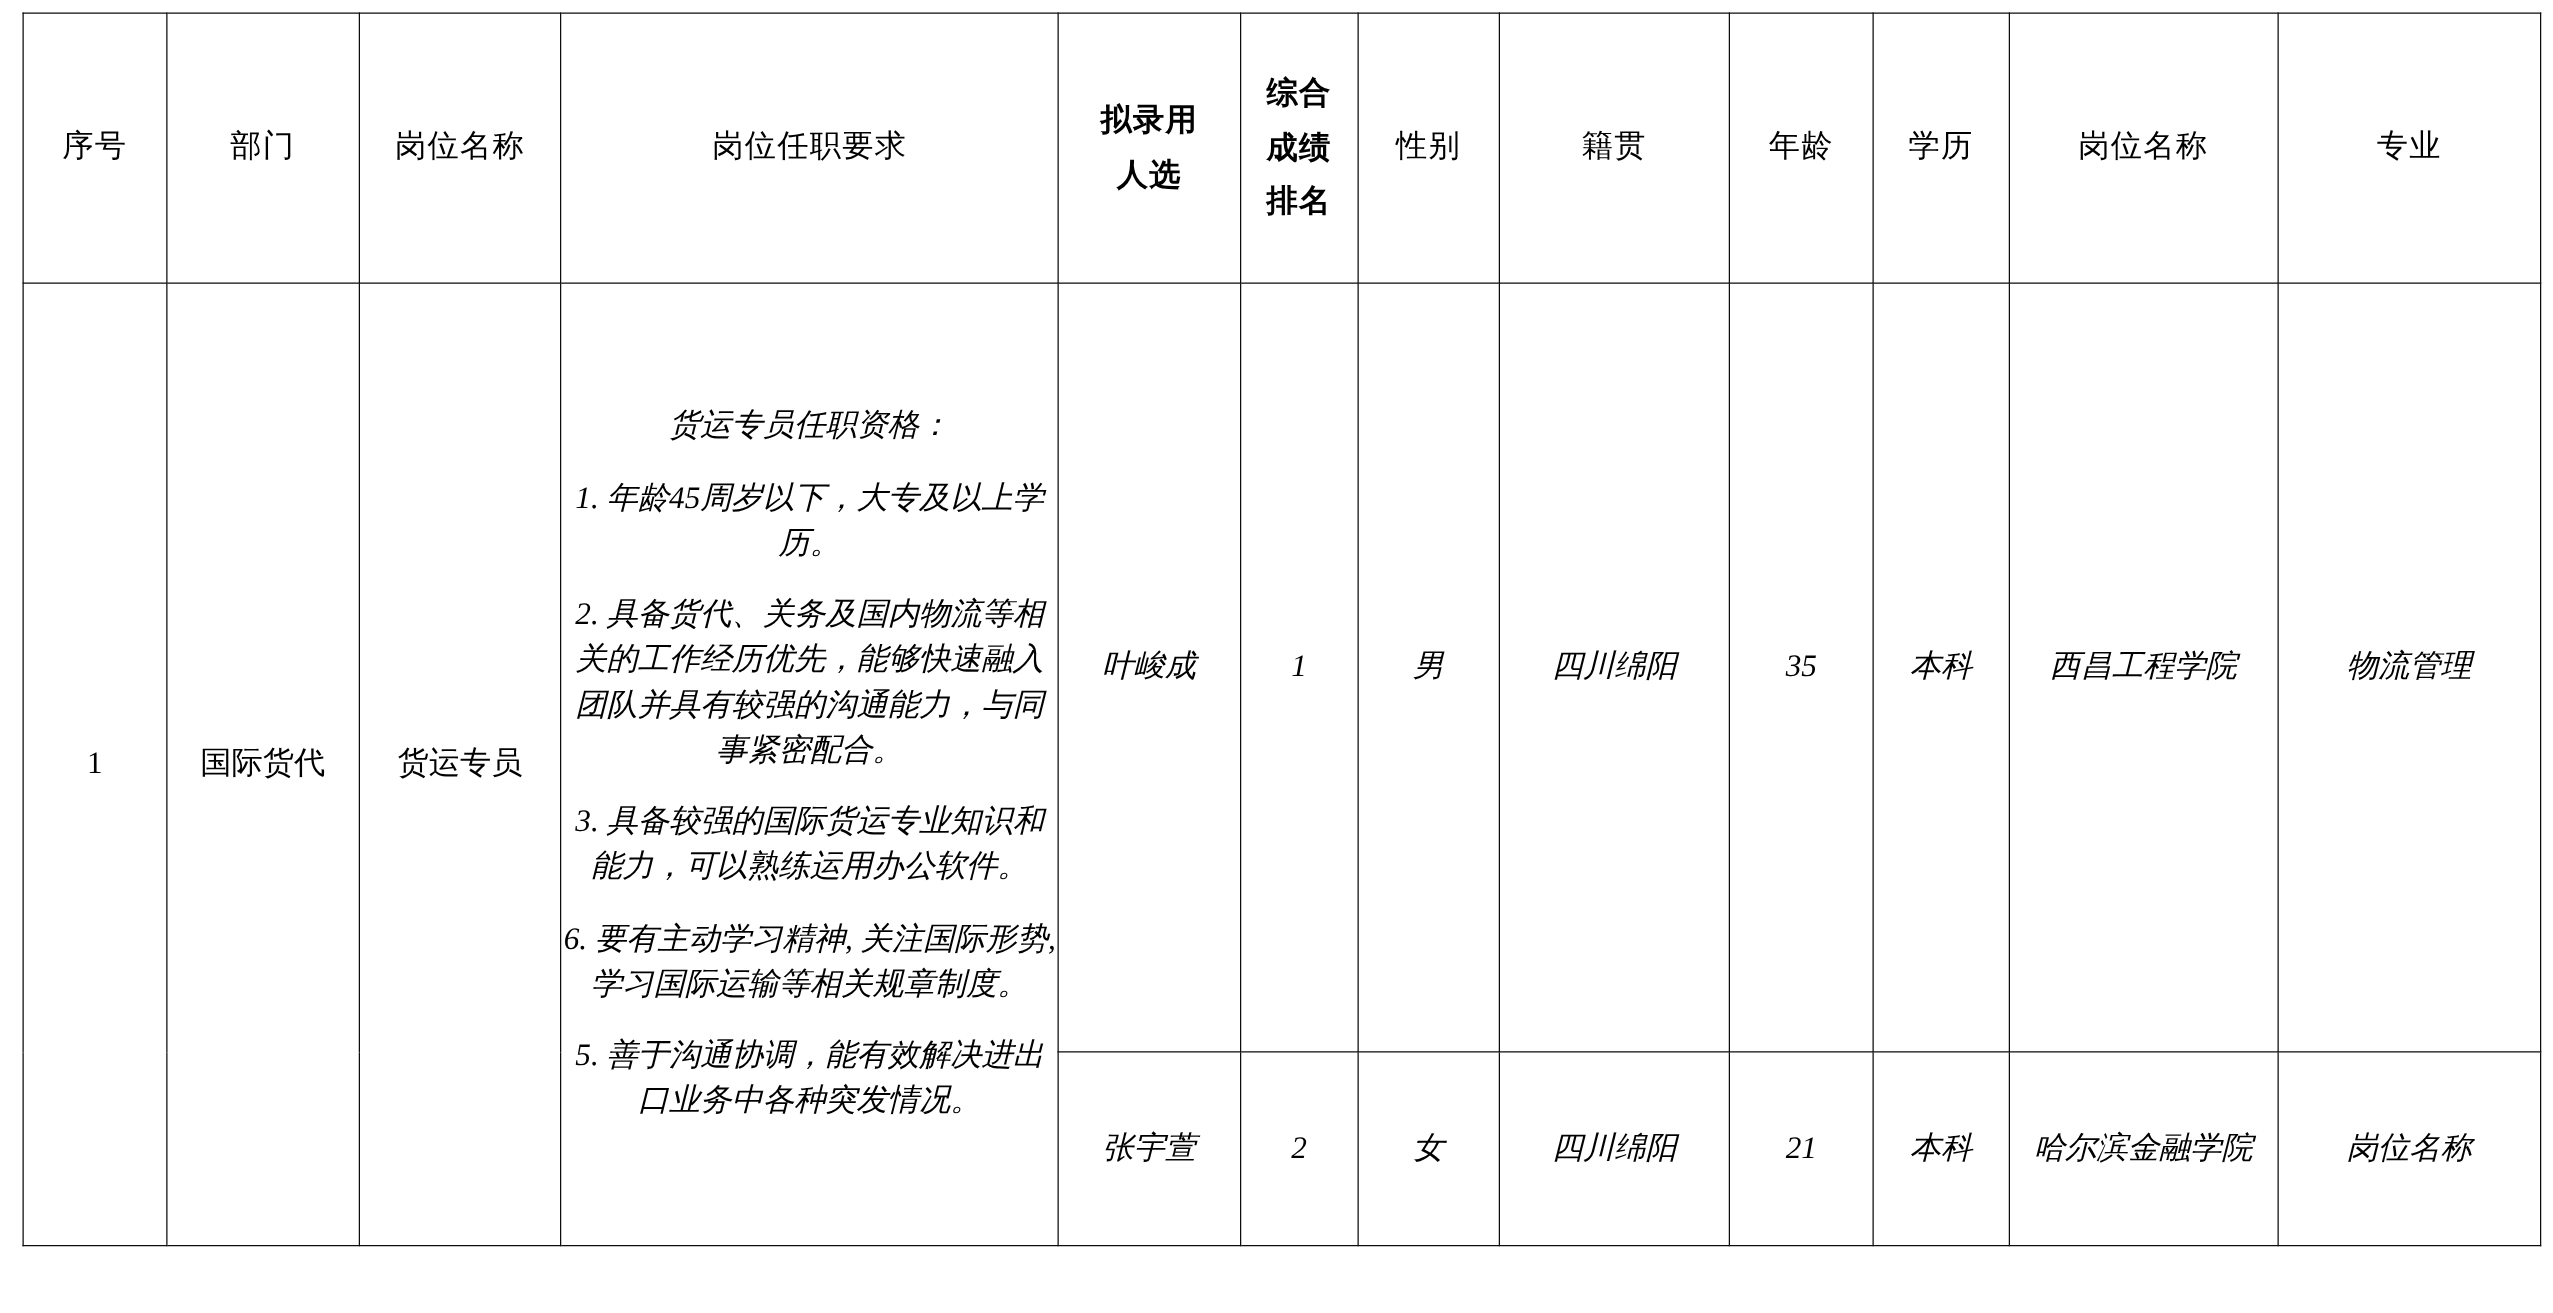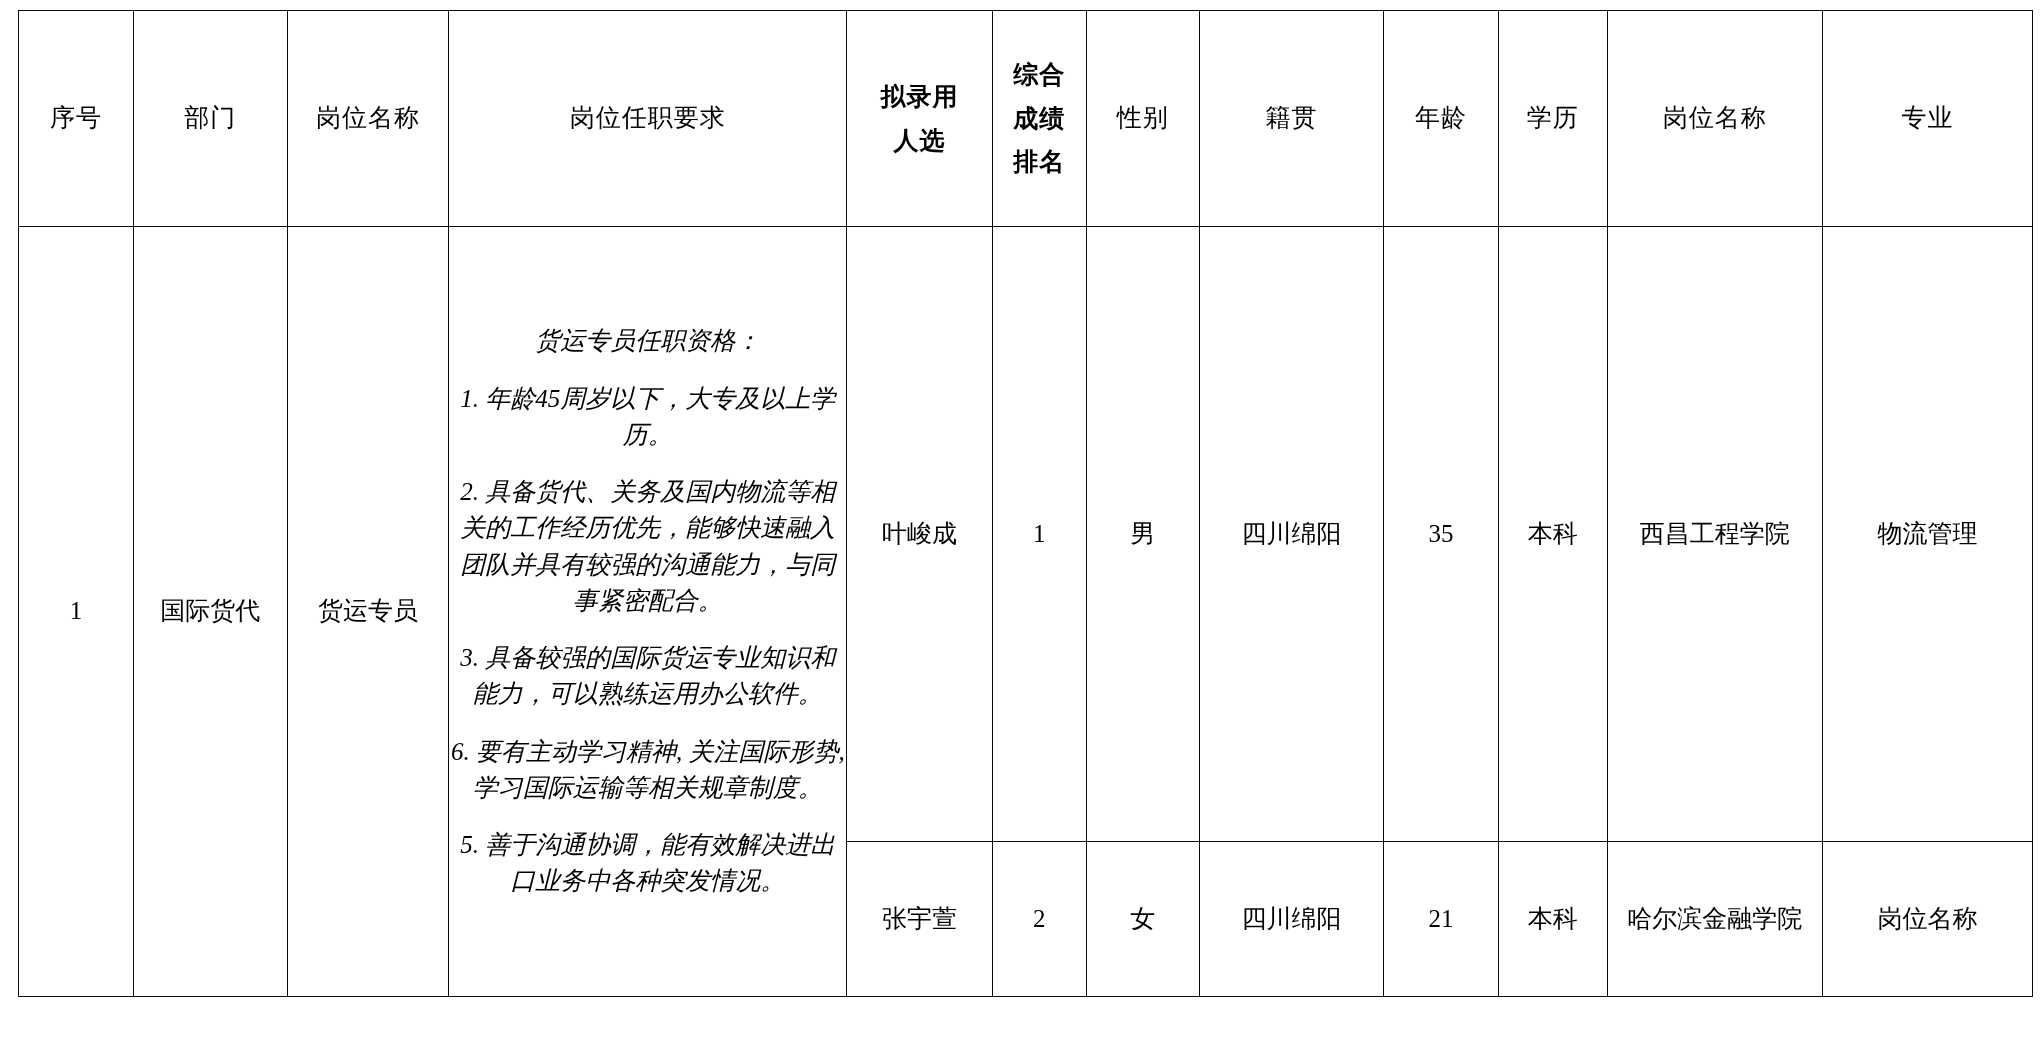"叶峻成" td.body-cell { font-style: none -> italic }
